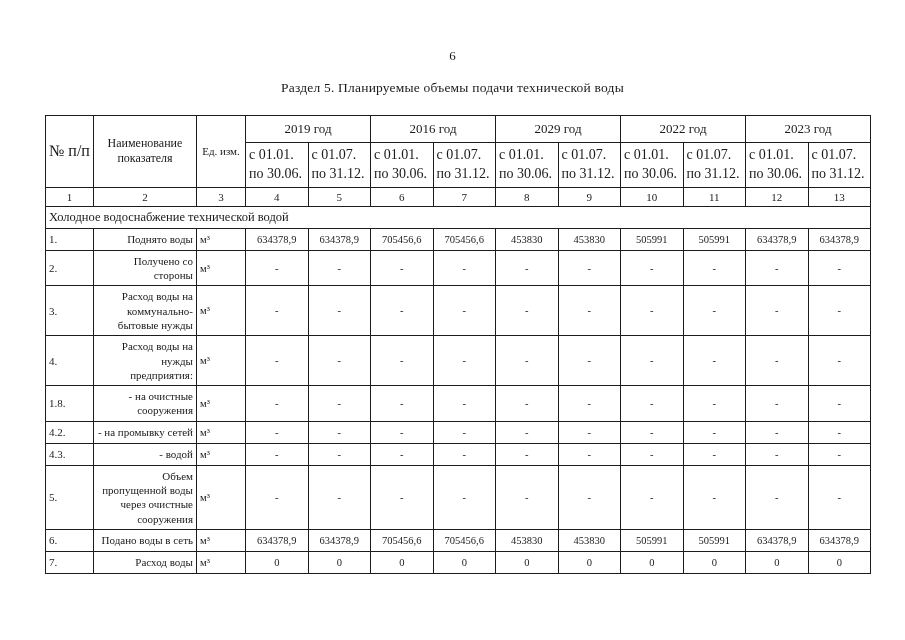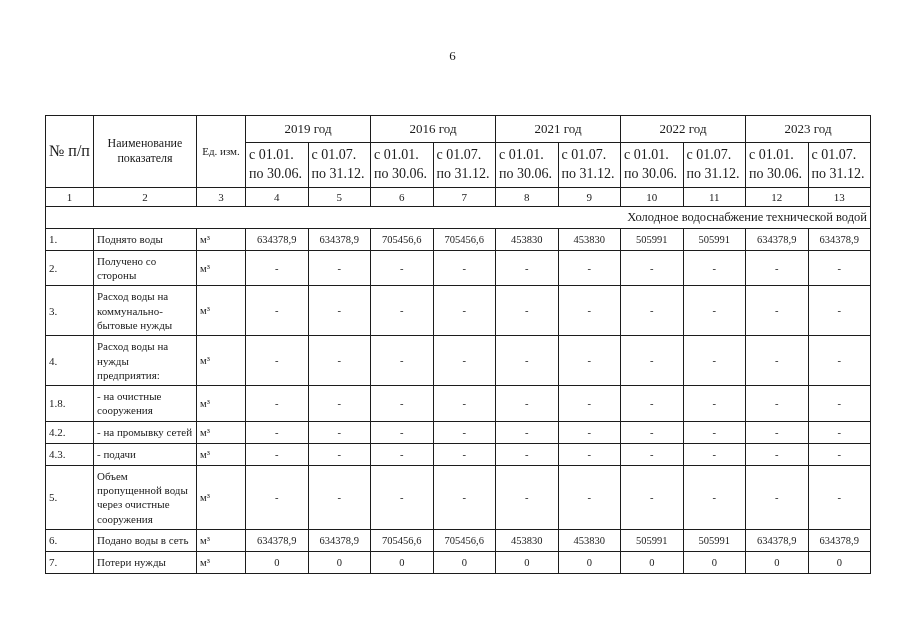"Раздел 5. Планируемые объемы подачи" div.doc-title { html: none -> <div>Раздел 5. Планируемые объемы подачи технической воды</div> }
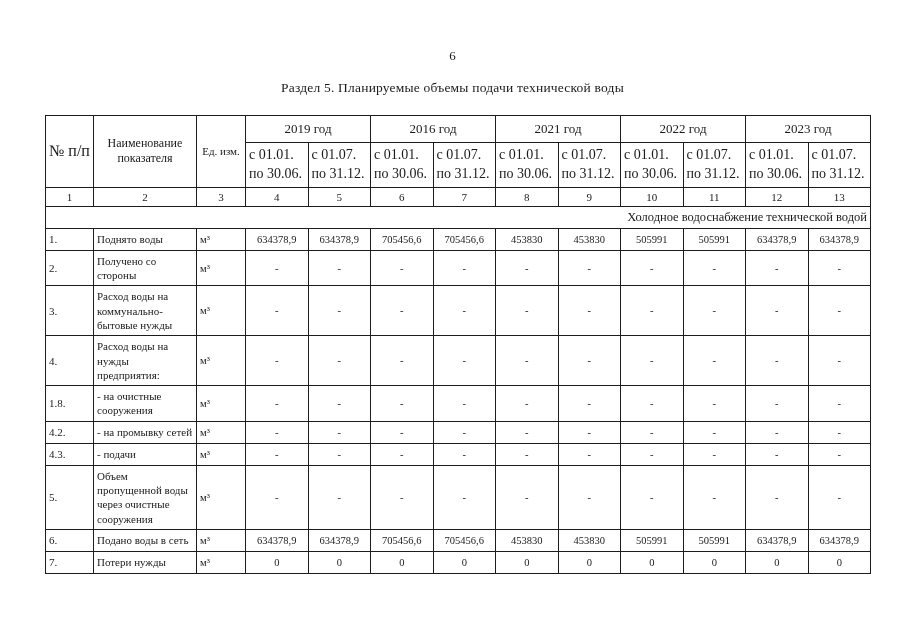"2021 год" th.th-year { text: 2021 -> 2029 }
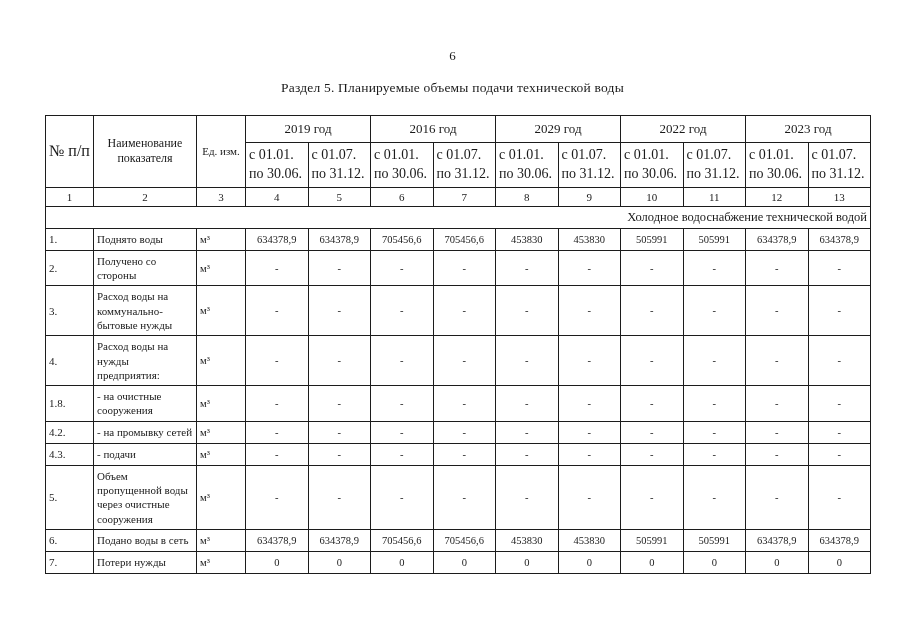"Холодное водоснабжение технической водой" .td-section { text-align: right -> left }
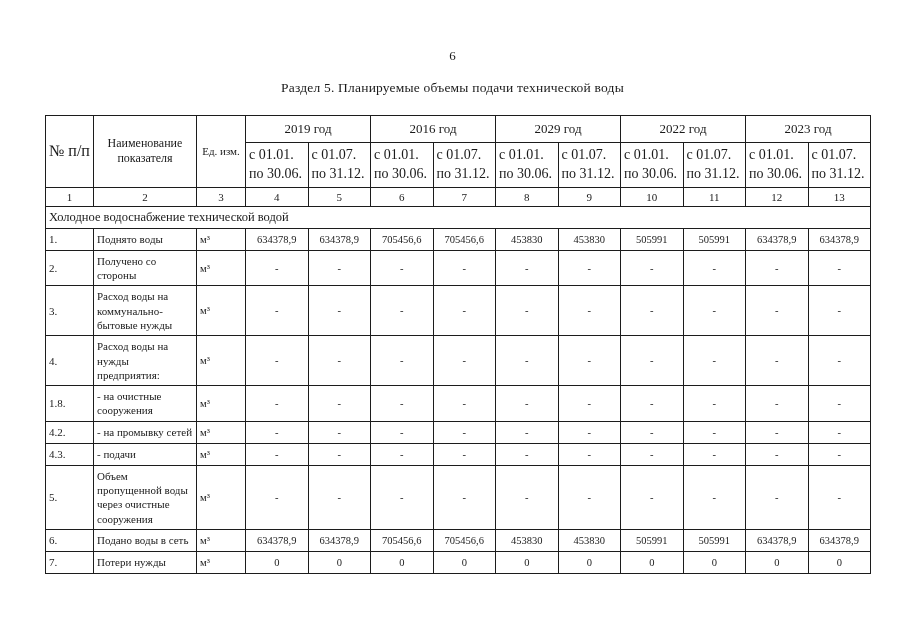"Поднято воды" .td-name { text-align: left -> right }
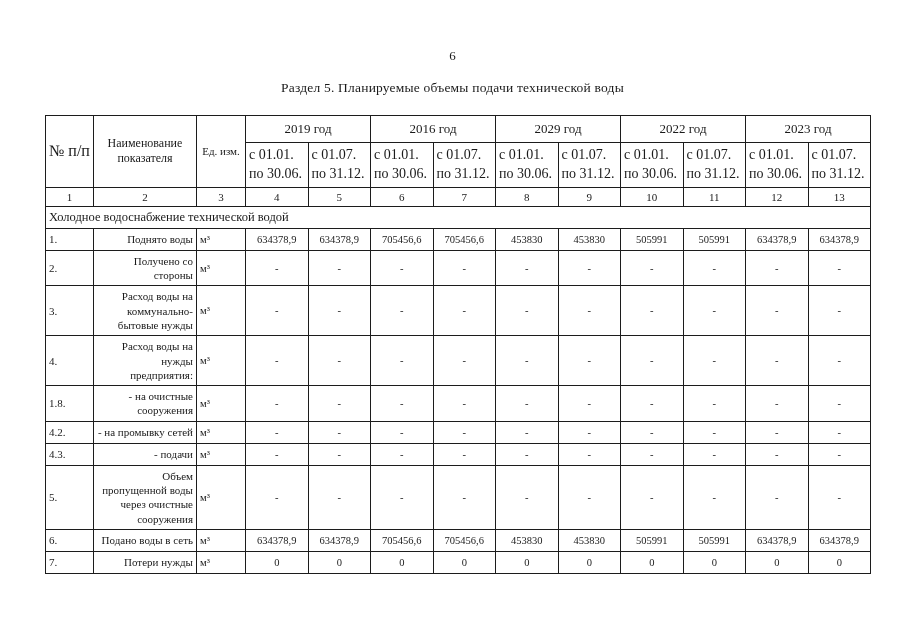"- подачи" td.td-name { text: подачи -> водой }
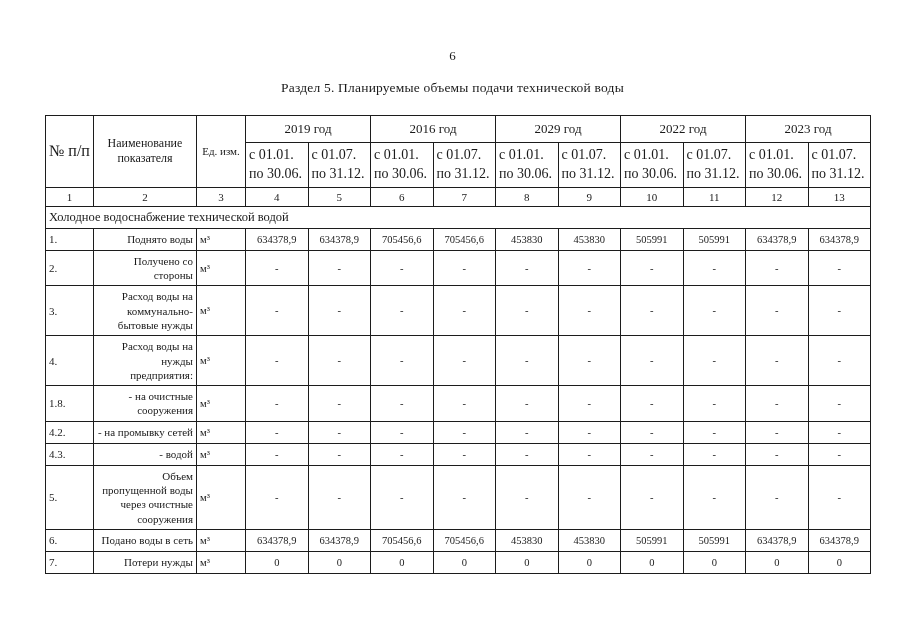"Потери нужды" td.td-name { text: Потери нужды -> Расход воды }
